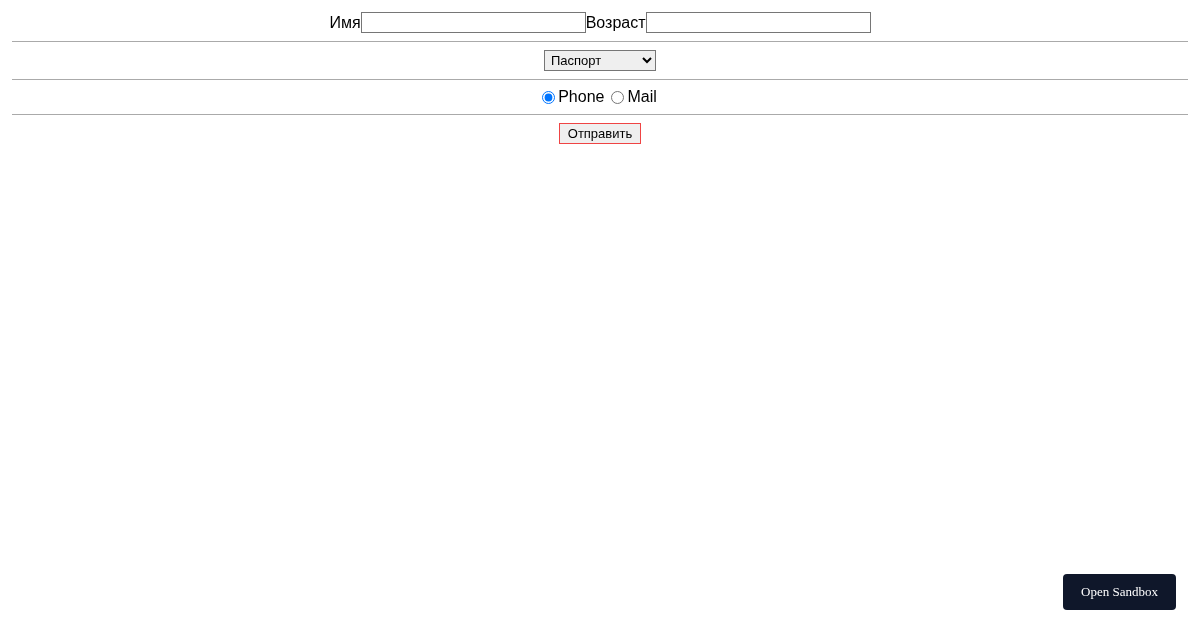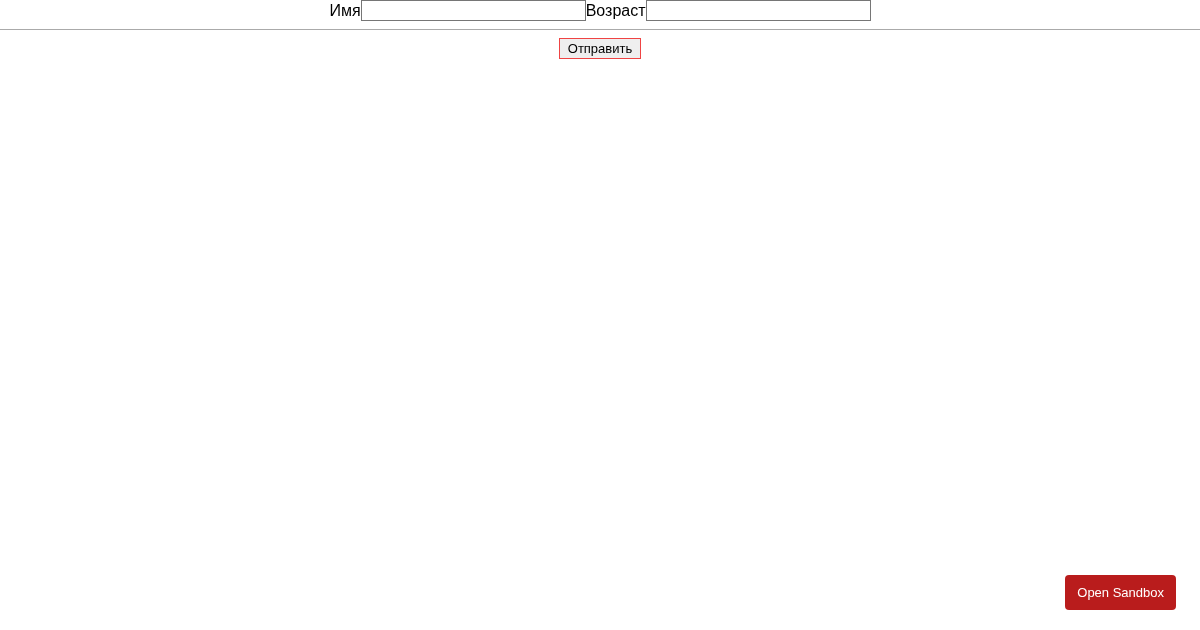"Имя" .form-container { padding: 0 -> 12px }
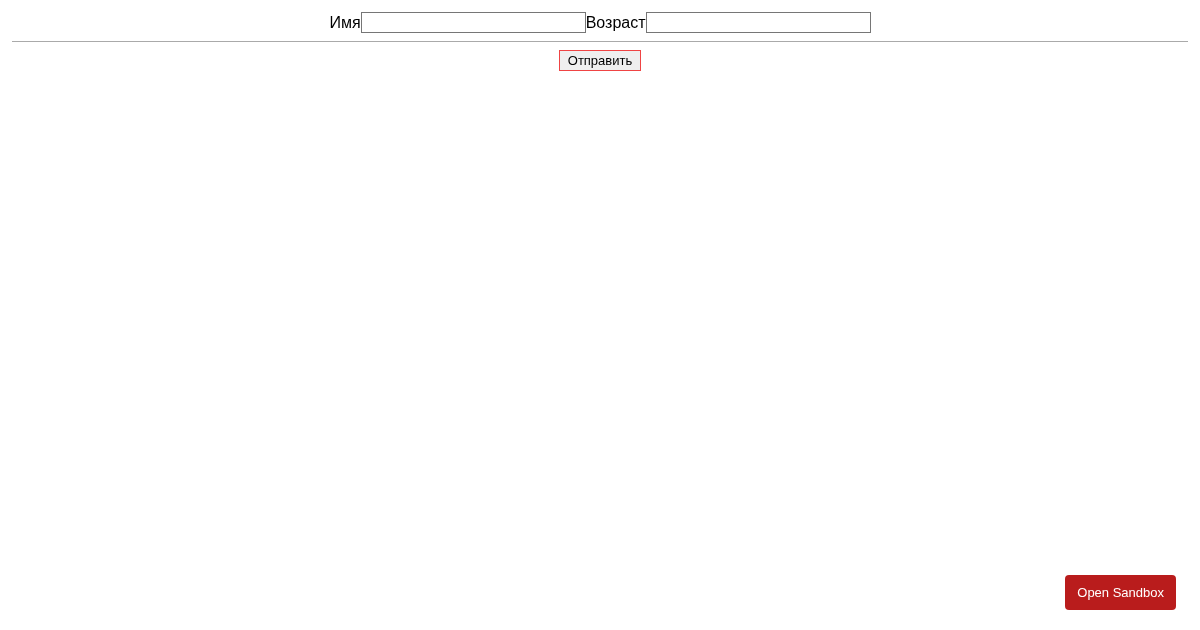"Паспорт" div.row { html: none -> <div> <select> <option>Паспорт</option> </select> </div> }
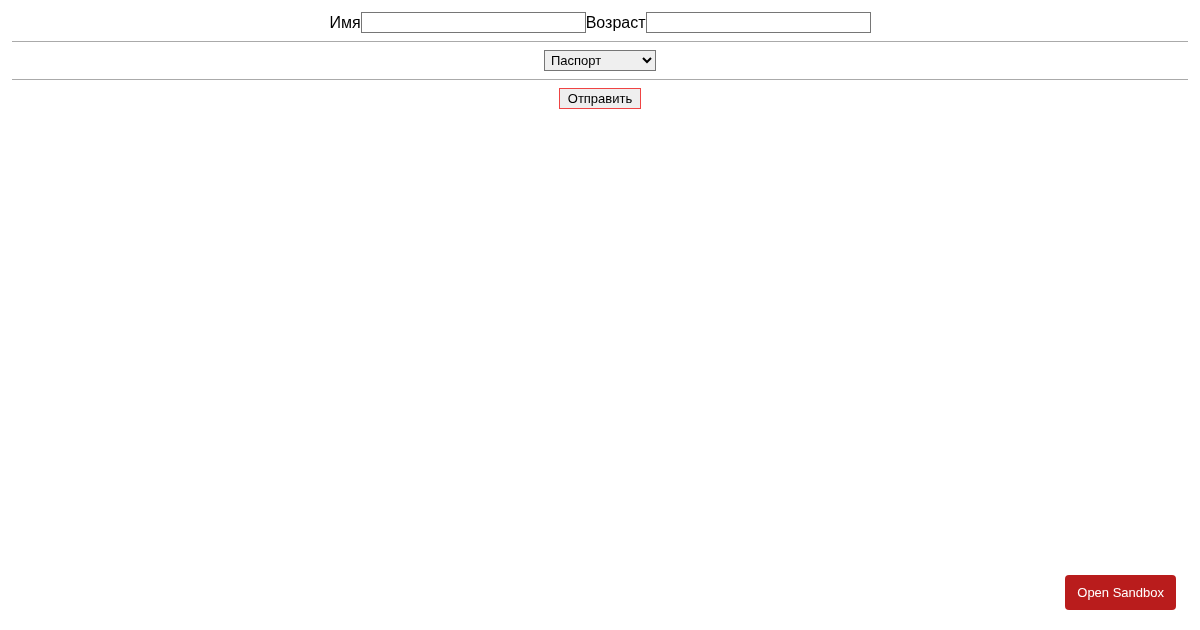"Phone" div.row { html: none -> <div> <div> <input> <span>Phone</span> <input> <span>Mail</span> </div> </div> }
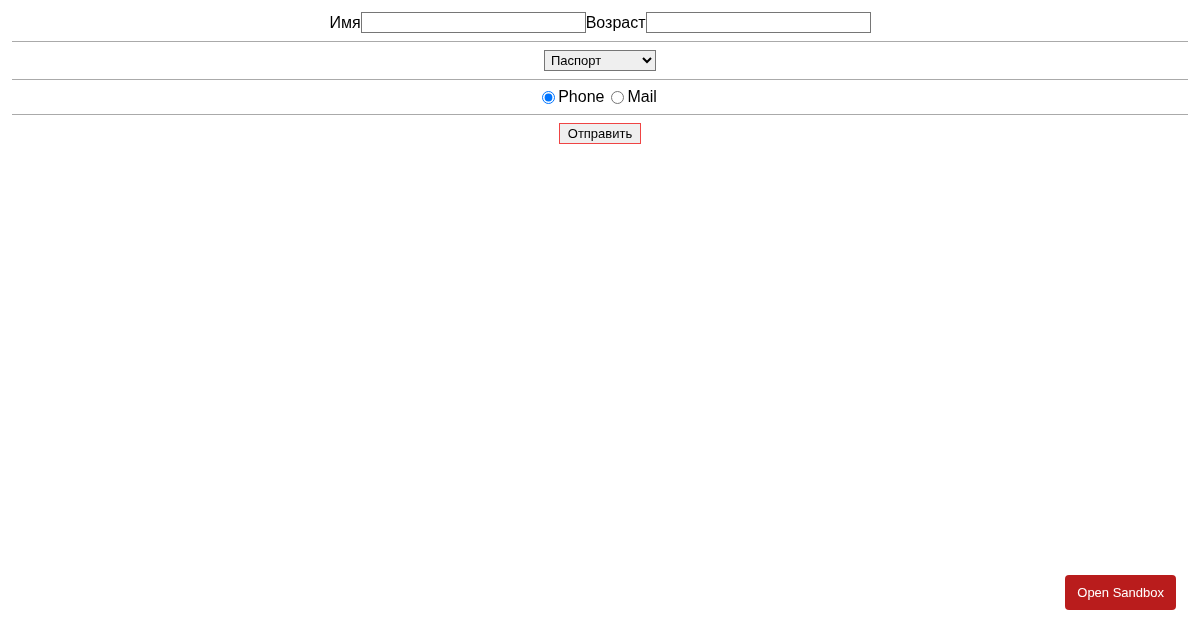"Open Sandbox" .open-sandbox { background: #b91c1c -> #0f172a; font-family: Liberation Sans, sans-serif -> Liberation Serif, serif; padding: 10px 12px -> 10px 18px }
